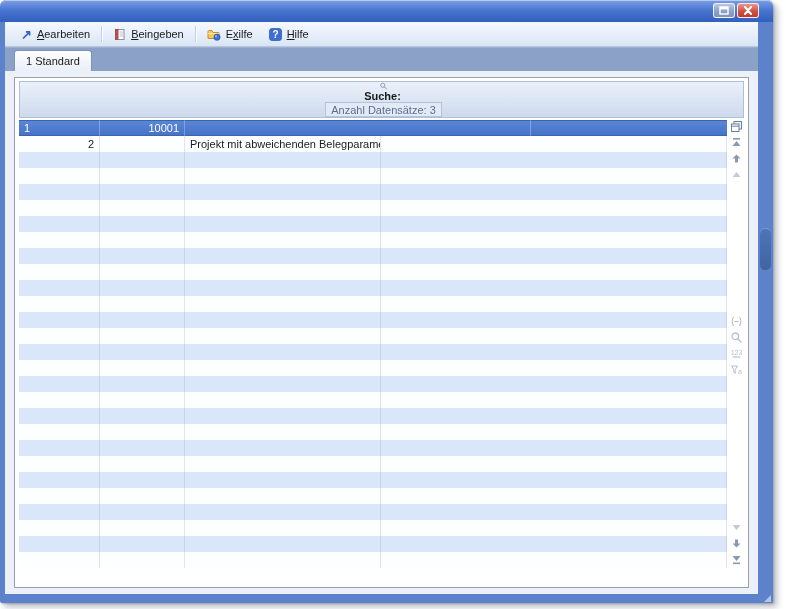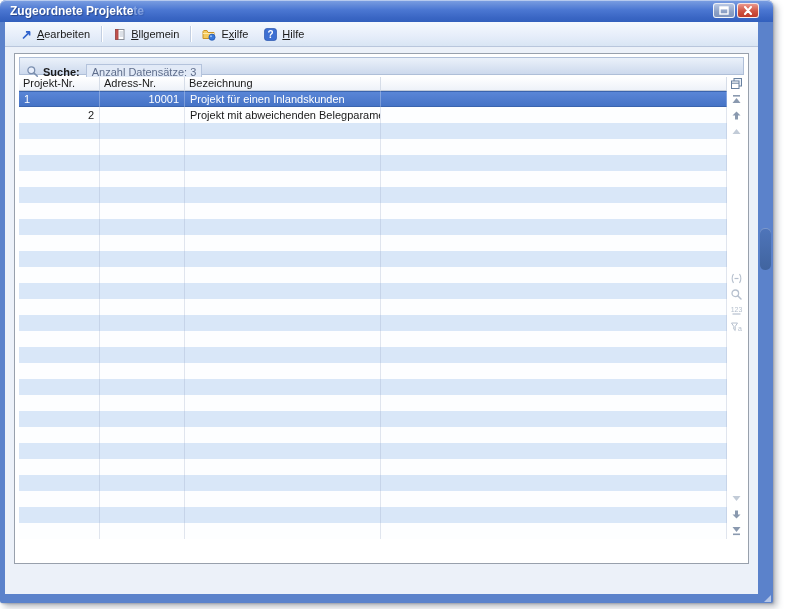"Zugeordnete Projektete" div.title { html: <div><span>Zugeordnete Projekte</span><span>te</span></div> -> none }
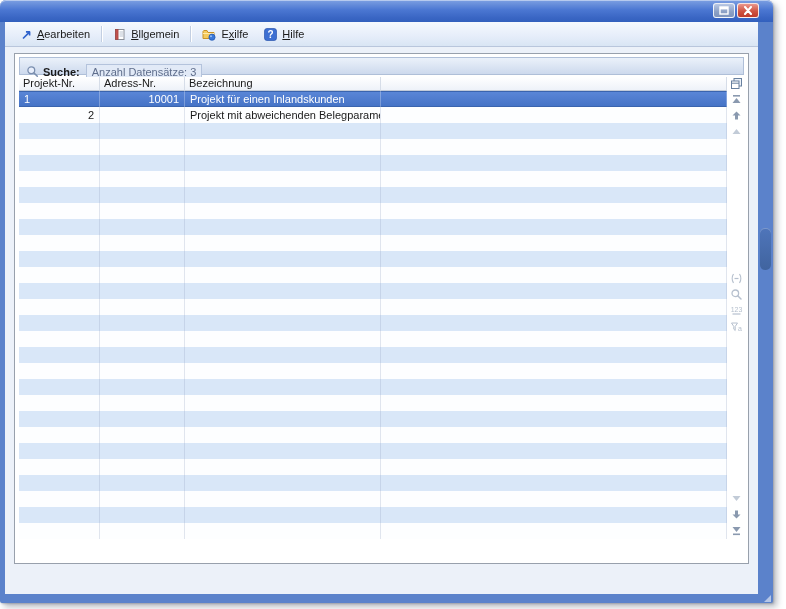"llgemein" span { text: llgemein -> eingeben }
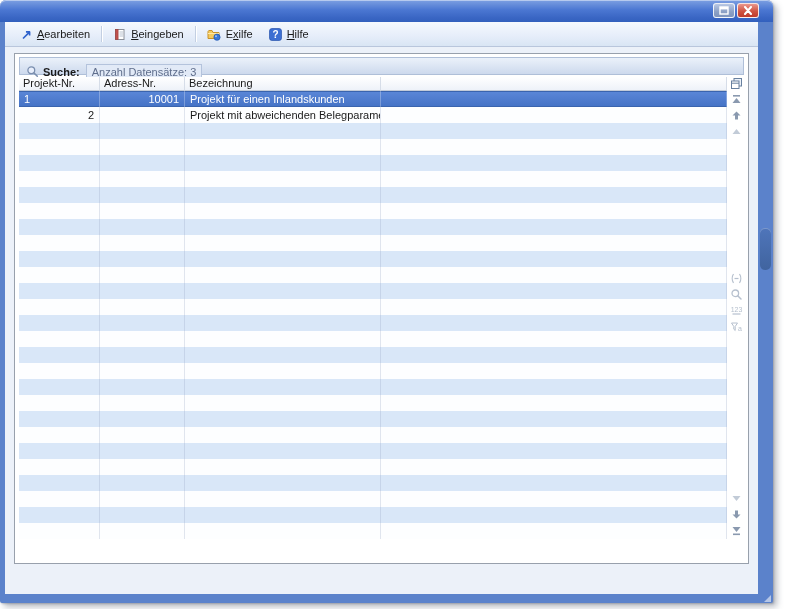"1 Standard" div.tabstrip { html: none -> <div> <div>1 Standard</div> </div> }
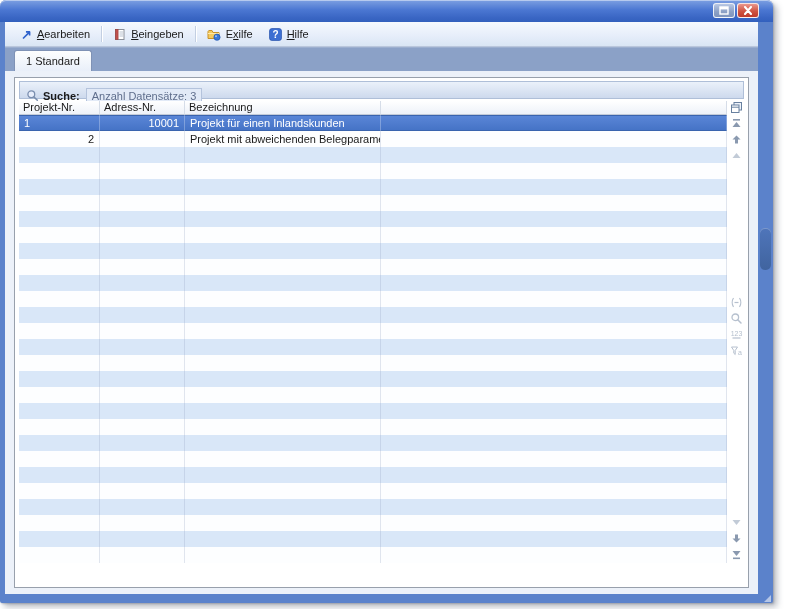"Suche:" .searchbar { flex-direction: none -> column; height: 18px -> 37px; padding: 11px 2px 0 6px -> 0 2px 0 6px }
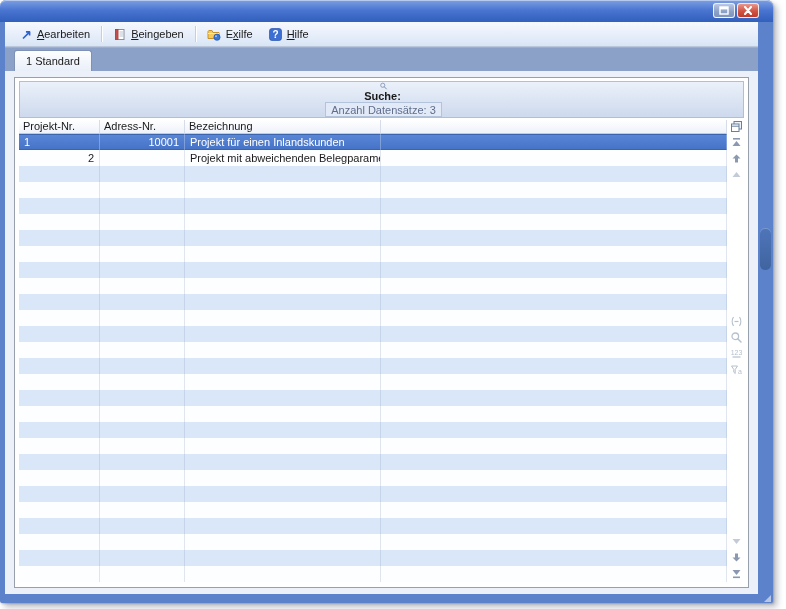"Projekt-Nr." div.thead { html: <div> <div>Projekt-Nr.</div> <div>Adress-Nr.</div> <div>Bezeichnung</div> <div></div> </div> -> none }
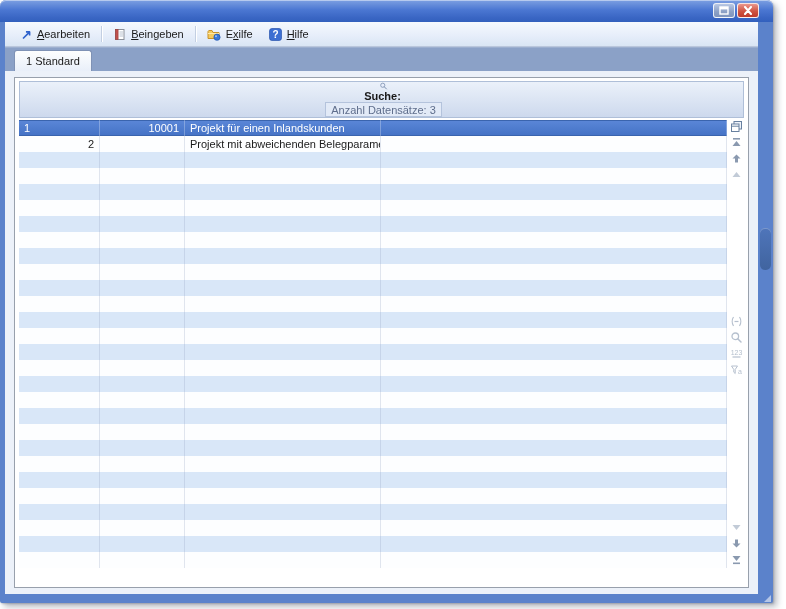"Projekt für einen Inlandskunden" div.td { html: <div>Projekt für einen Inlandskunden</div> -> none }
